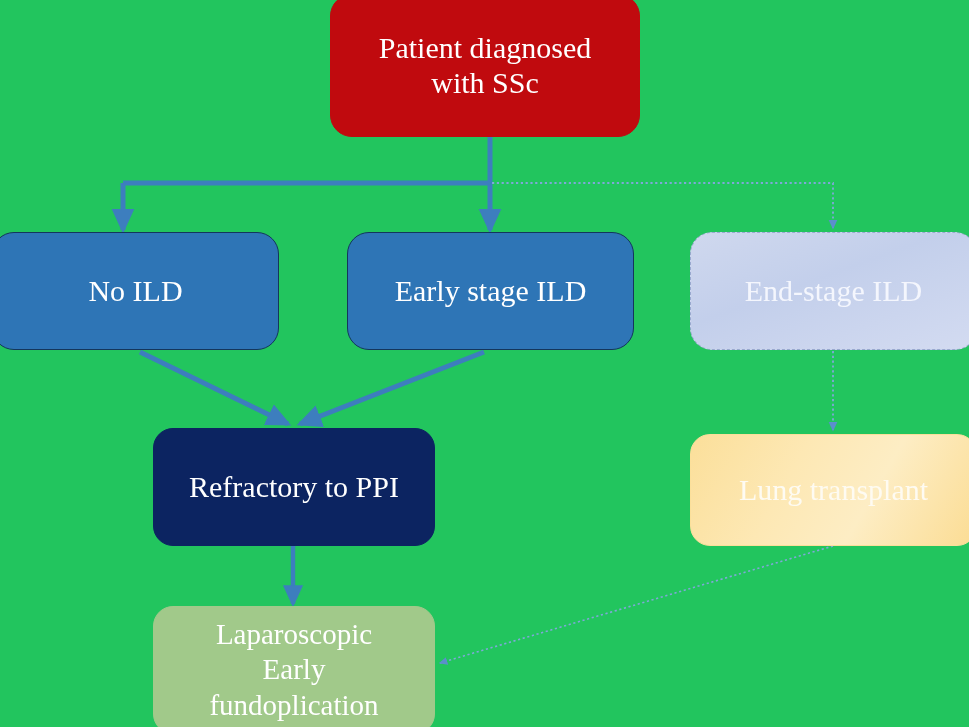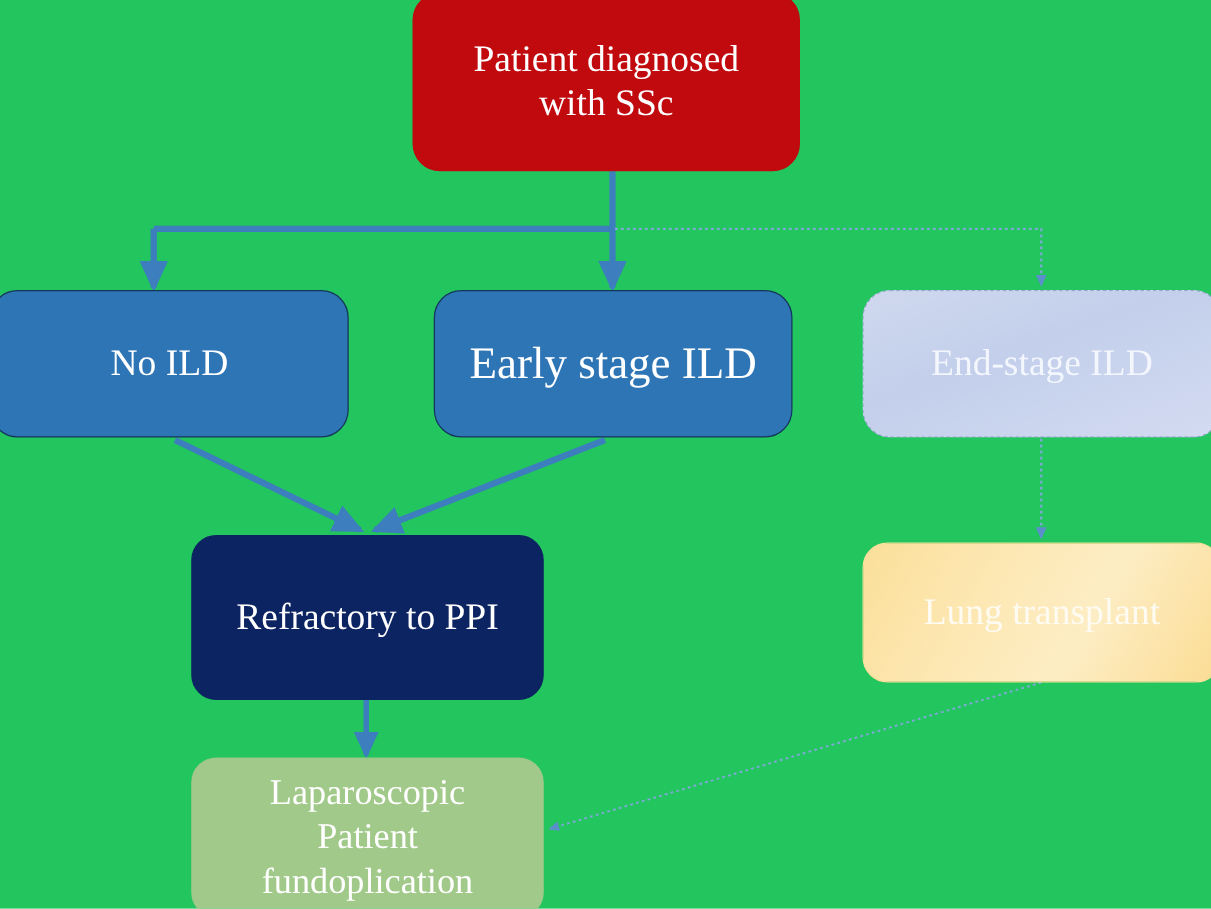"Early stage ILD" #node-early-ild { font-size: 36px -> 30px }
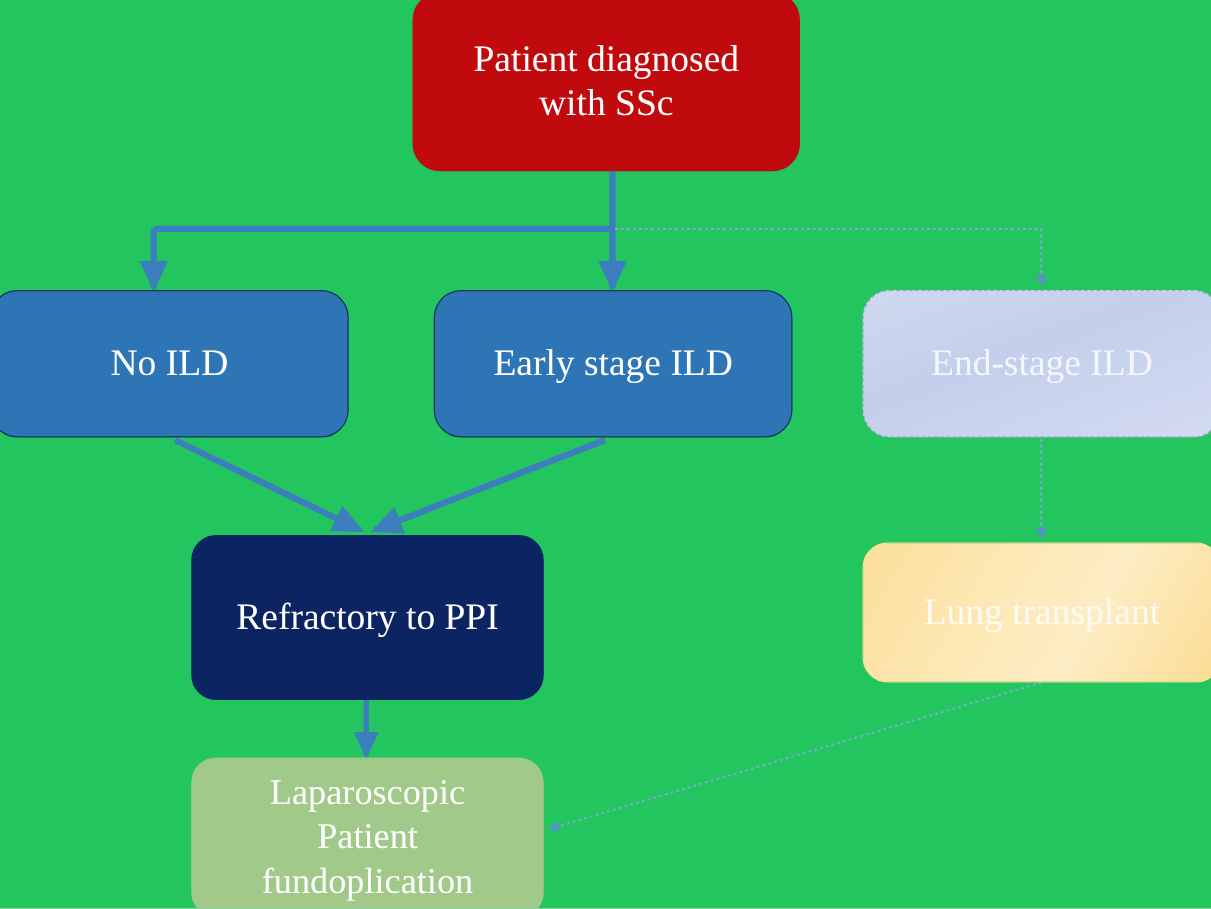"Refractory to PPI" #node-refractory { height: 132px -> 118px }
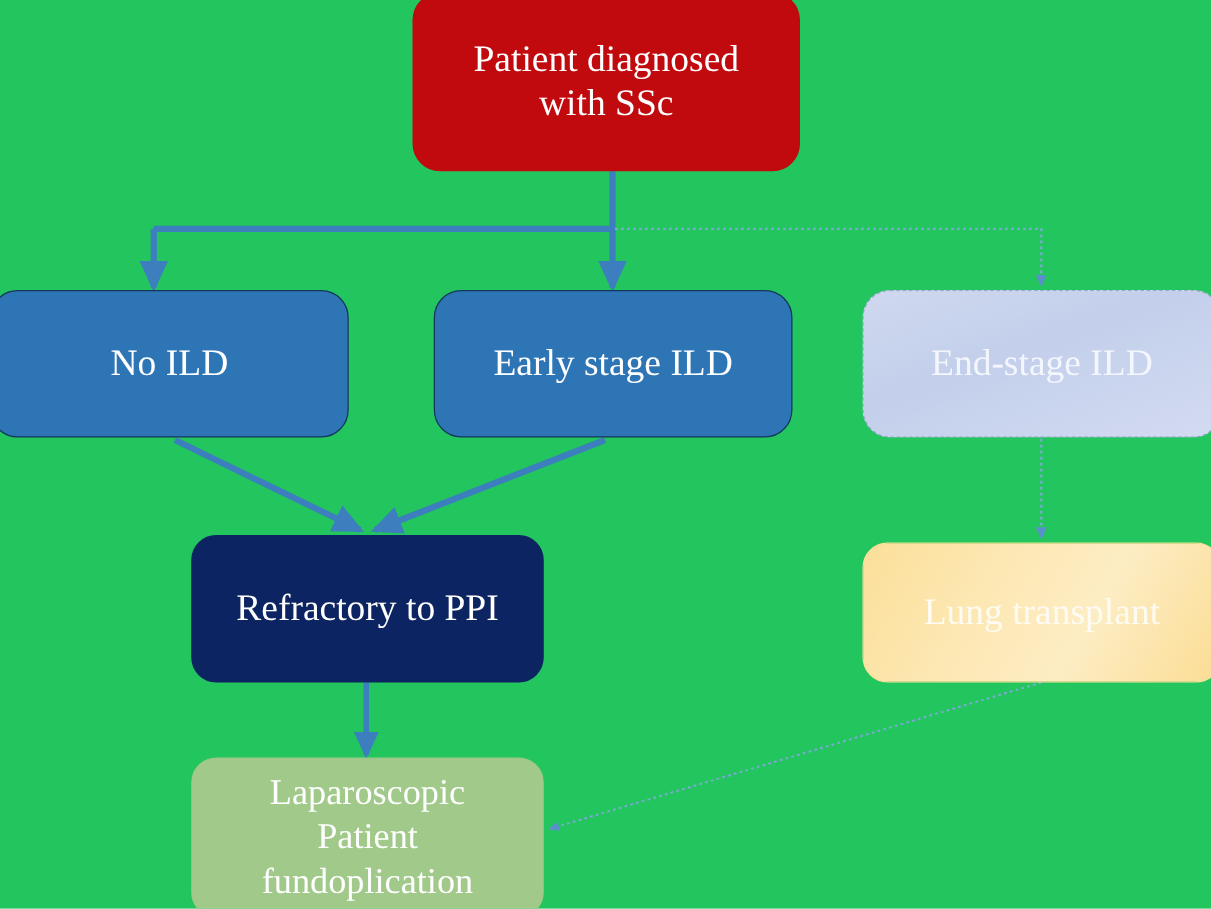"Laparoscopic" span.label { text: Patient -> Early }
